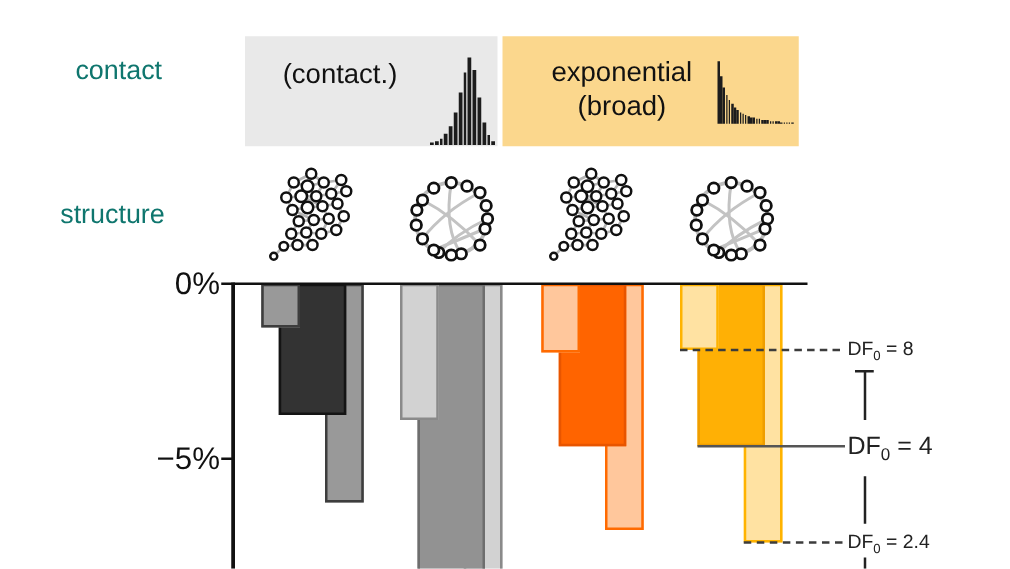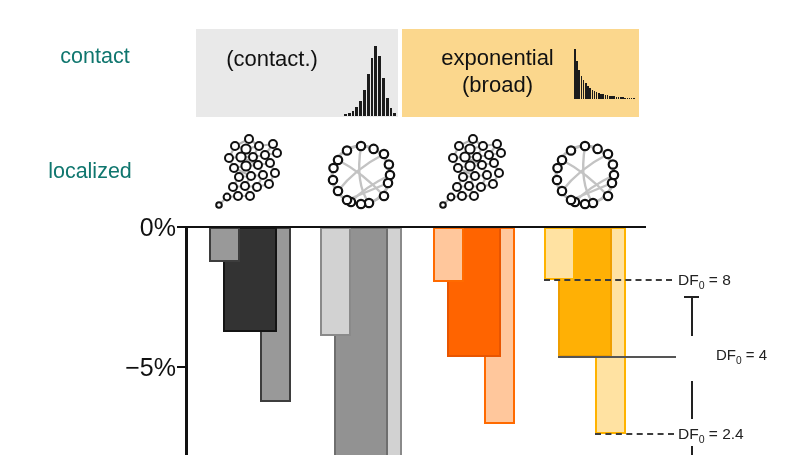"localized" div.rowlabel { text: localized -> structure }
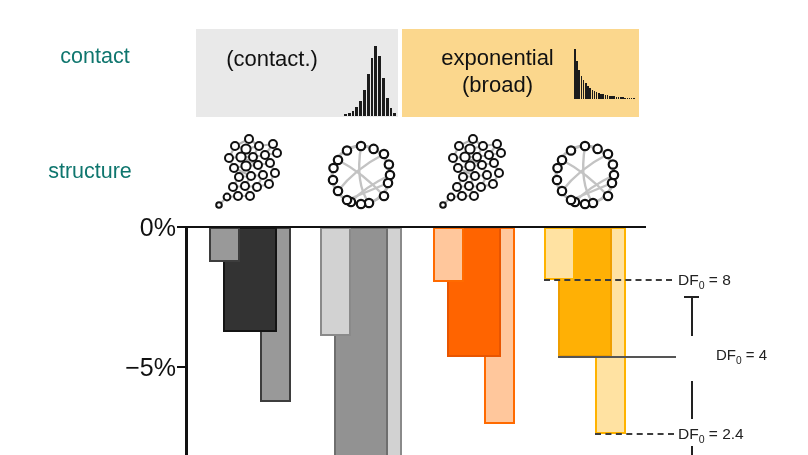"DF0 = 4" .dflabel.big { font-size: 15px -> 20px; margin-left: 38px -> none }
